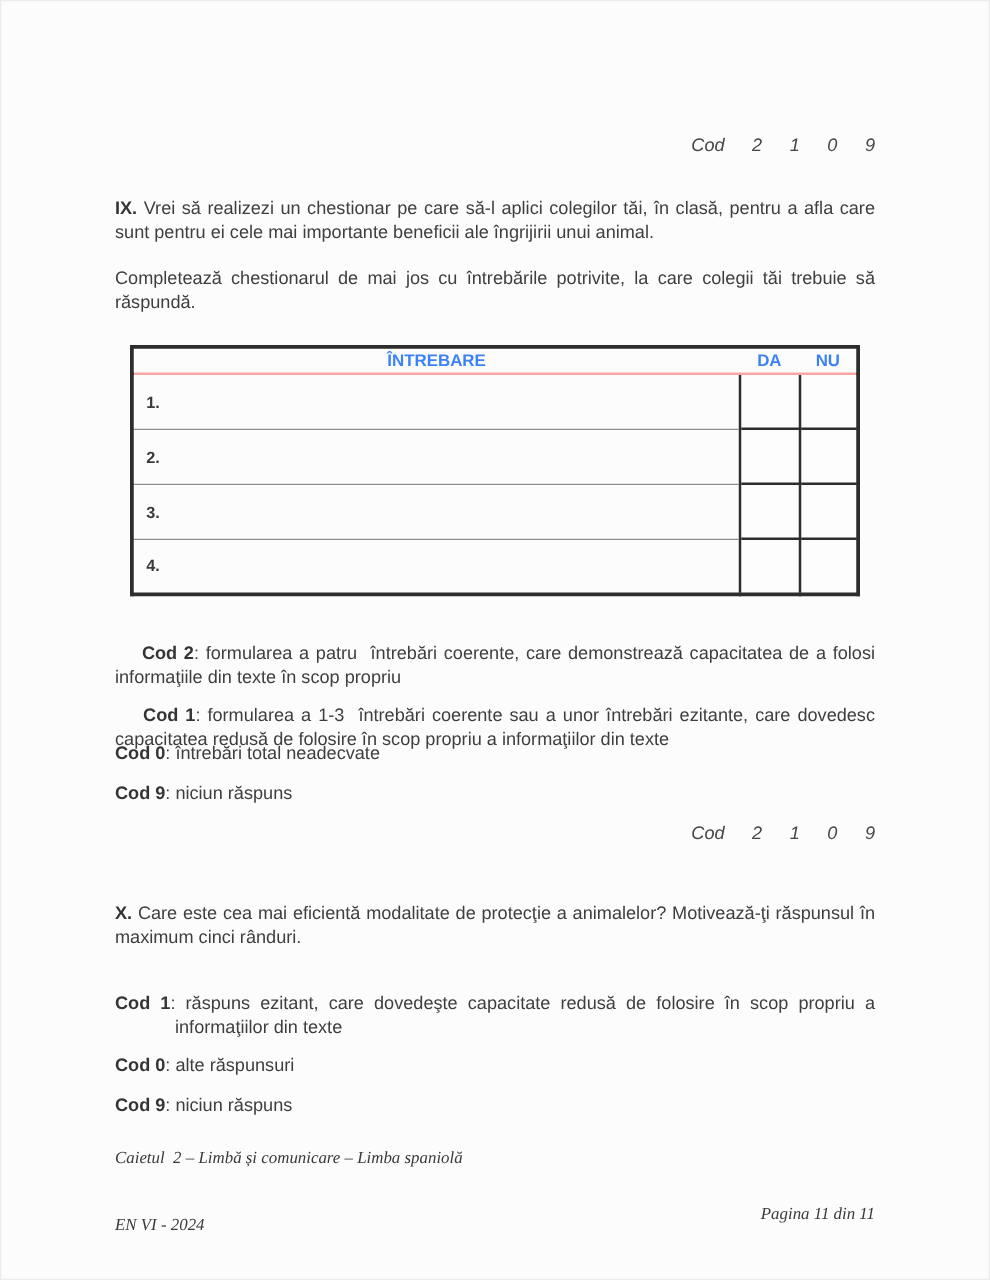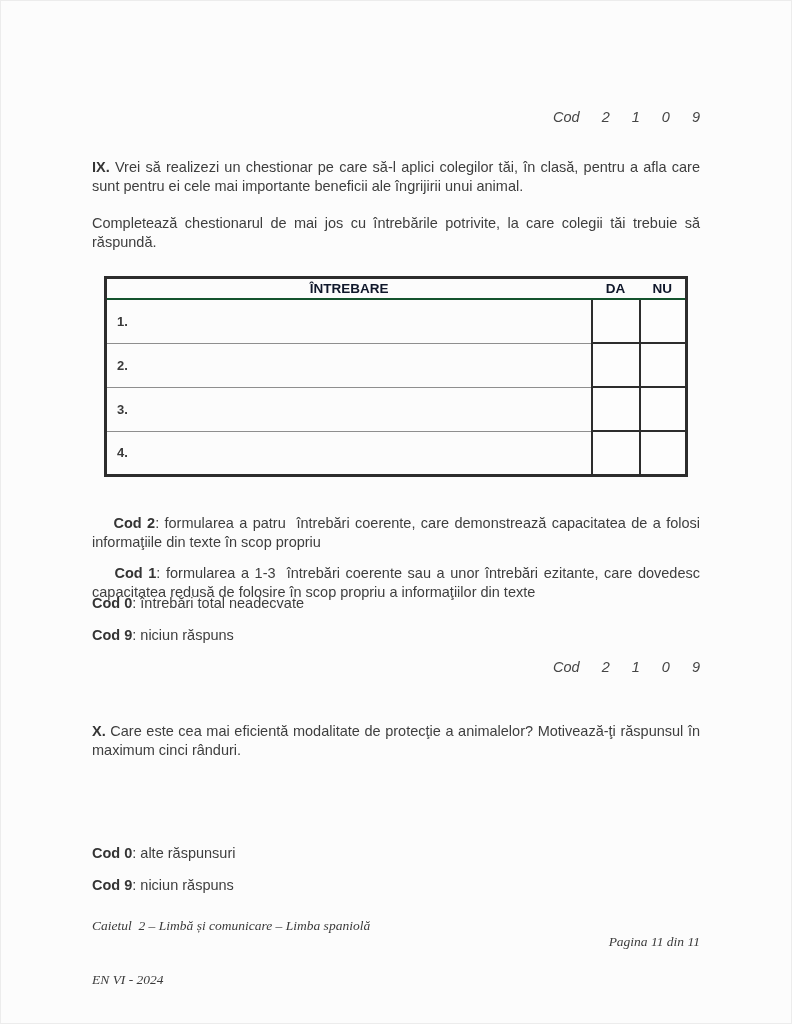"ÎNTREBARE" table.qtable th { border-bottom: 2px solid #14532d -> 2px solid #fca5a5; color: #0f172a -> #3b82f6 }
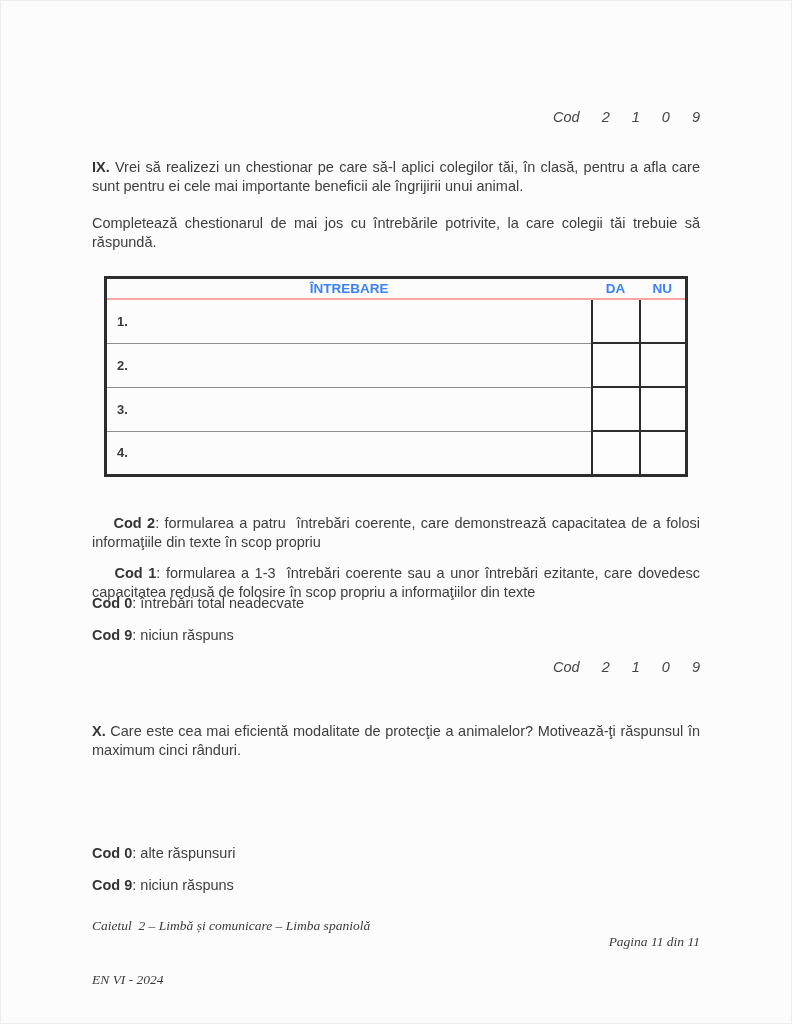"Cod 1: răspuns ezitant, care" div.abs { html: none -> <div> <b>Cod 1</b><span>: răspuns ezitant, care dovedeşte capacitate redusă de folosire în scop propriu a informaţiilor din texte</span> </div> }
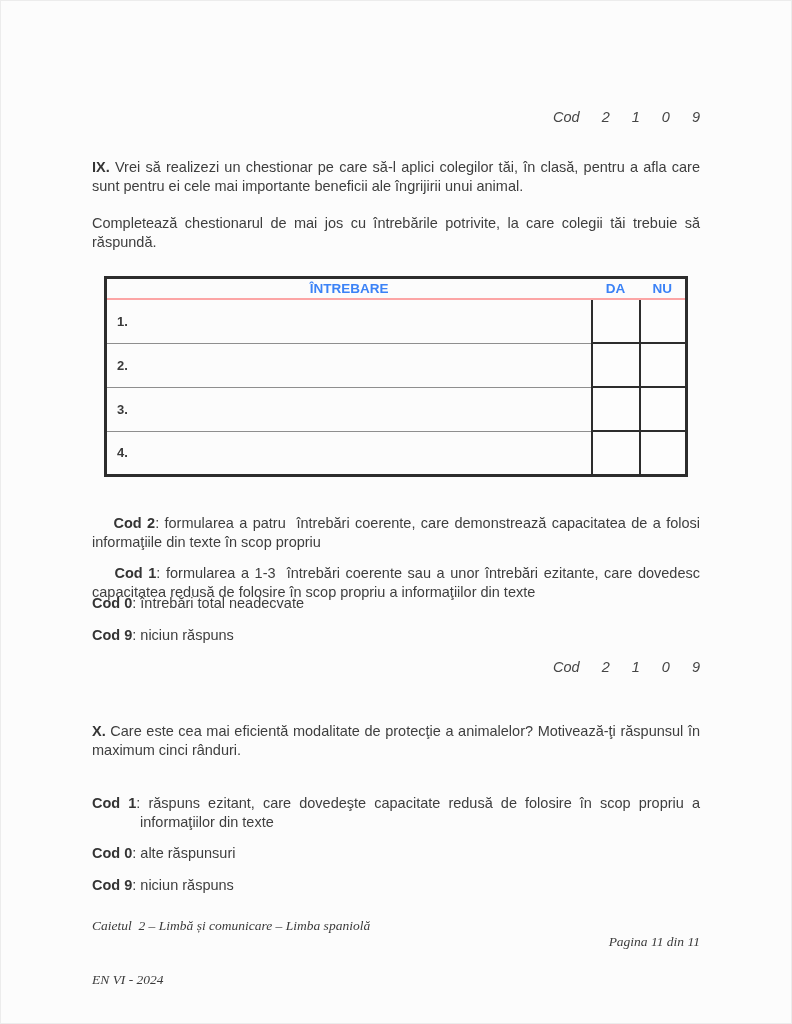"Pagina 11 din 11" div.abs { top: 932px -> 961px }
